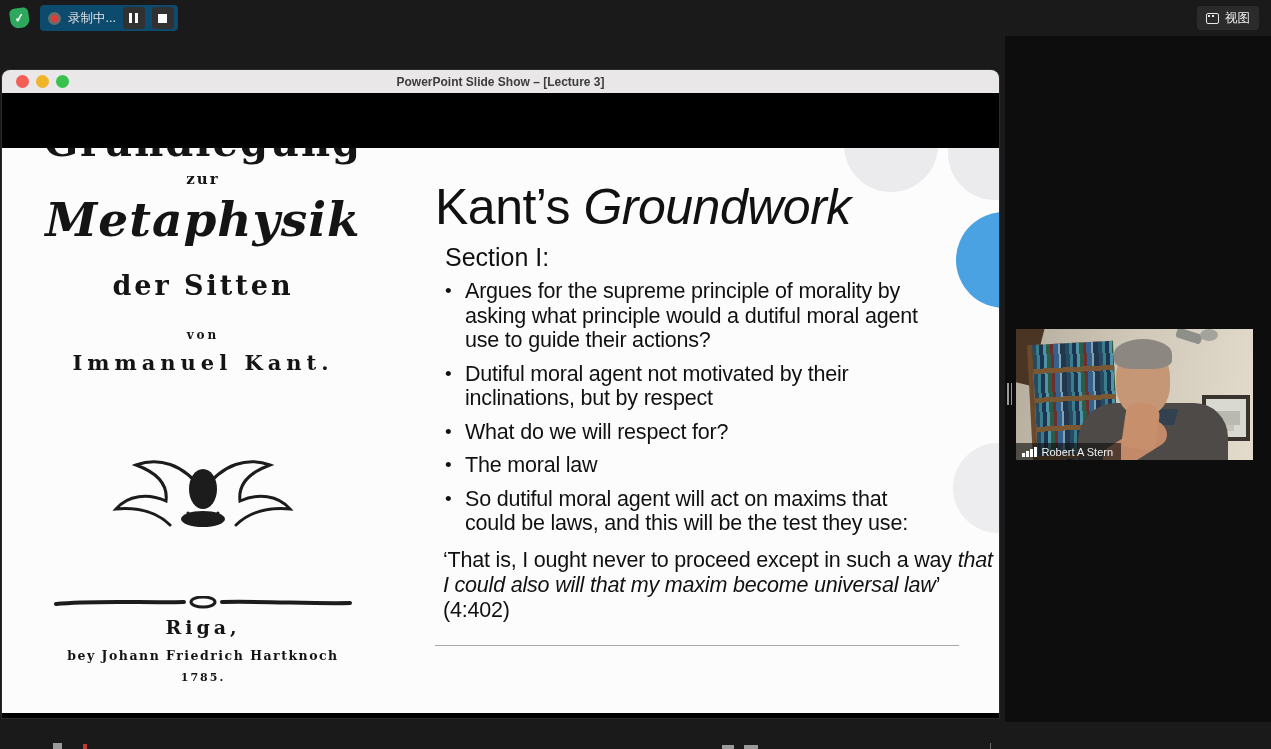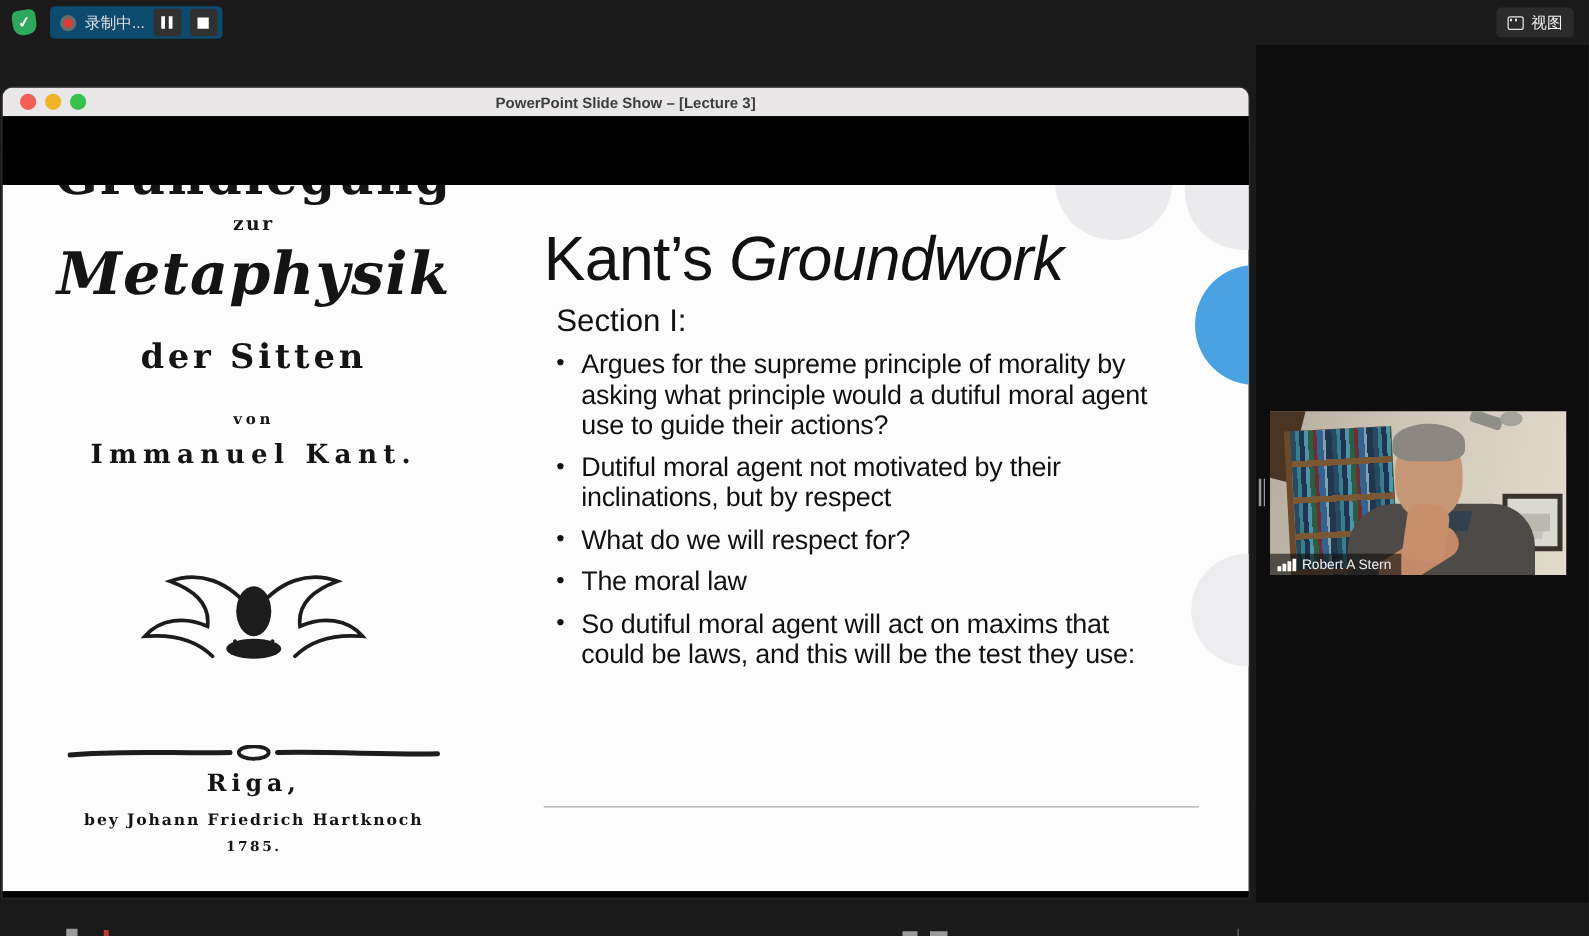"‘That is, I ought never" div { html: none -> <div> <span>‘That is, I ought never to proceed except in such a way </span><span>that I could also will that my maxim become universal law</span><span>’ (4:402)</span> </div> }
